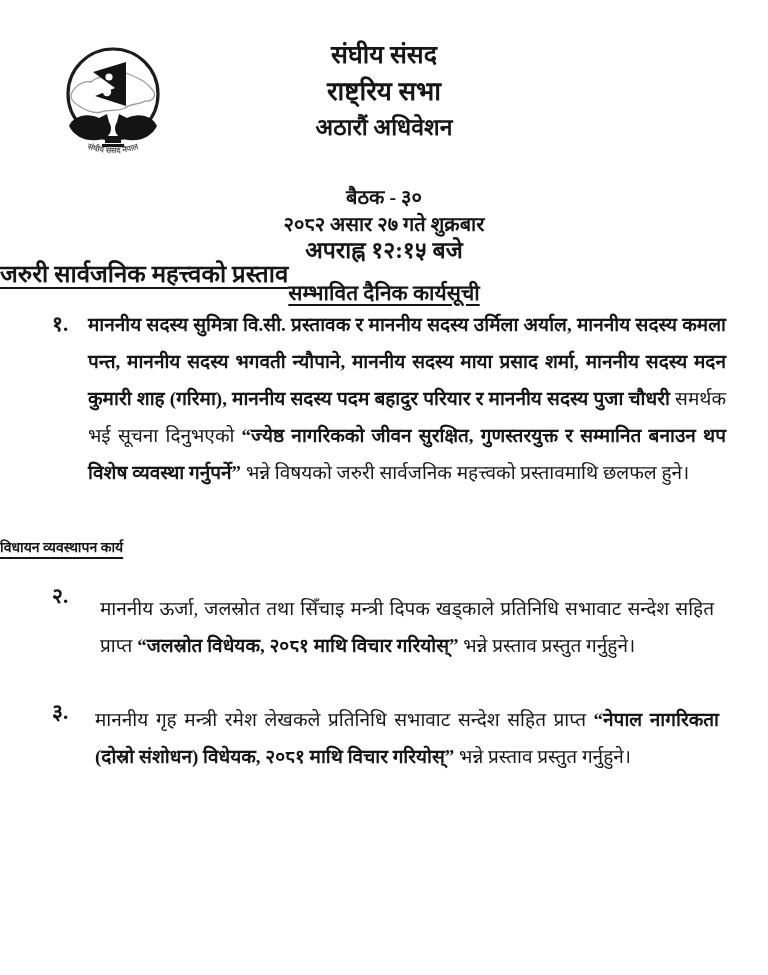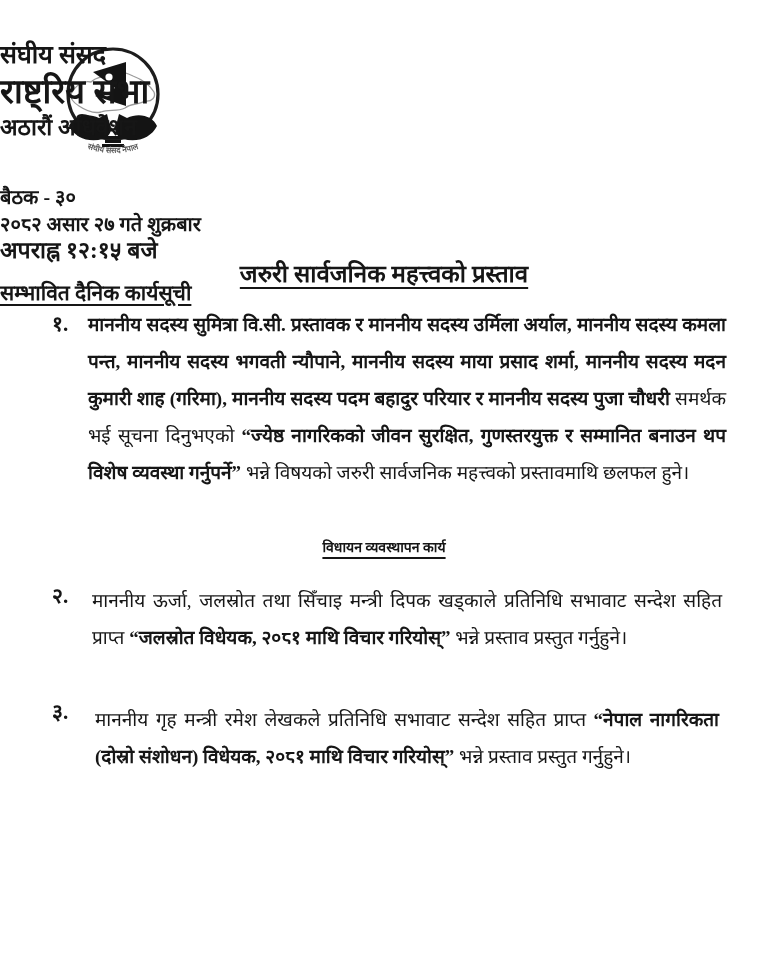"संघीय संसद" .header { text-align: left -> center }
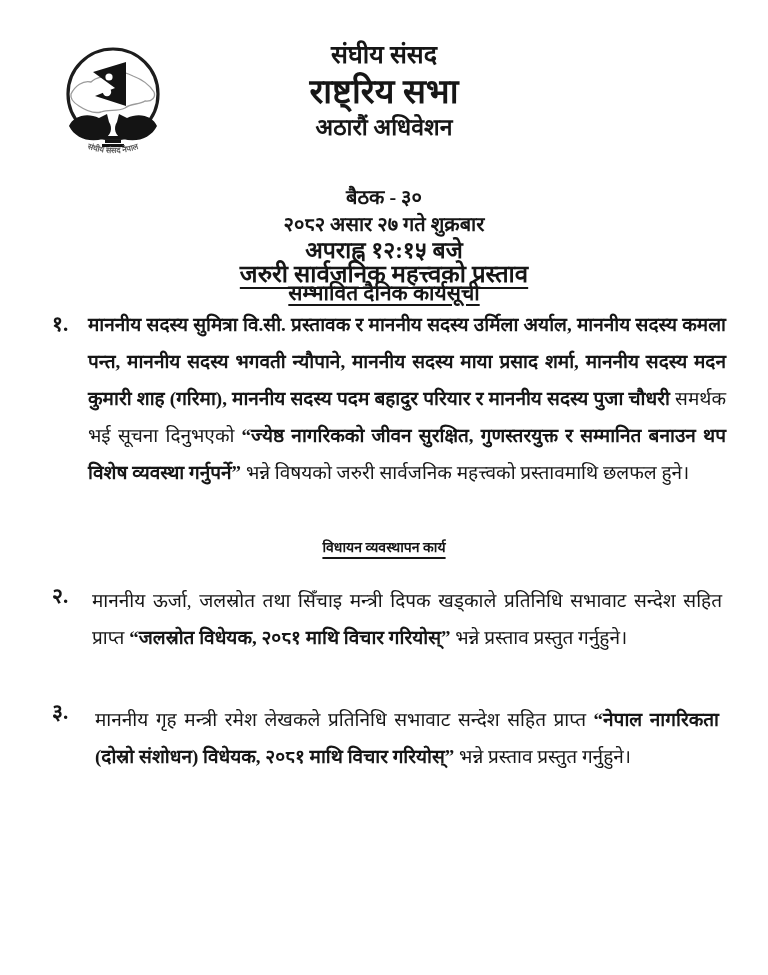"राष्ट्रिय सभा" .h-line2 { font-size: 34px -> 26px }
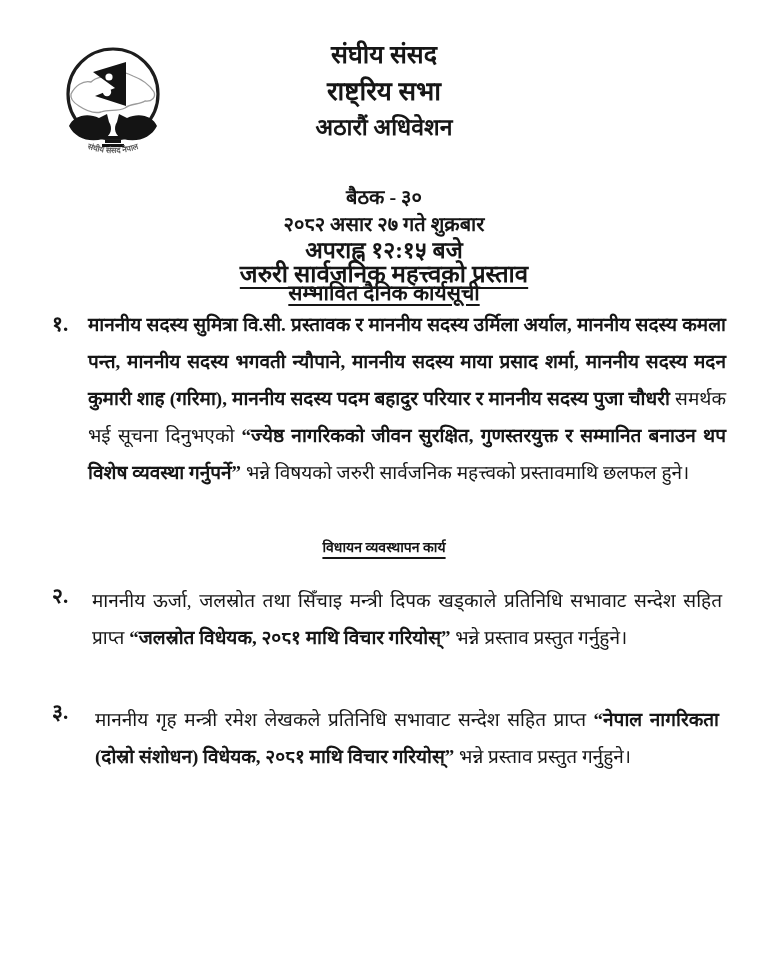"जरुरी सार्वजनिक महत्त्वको प्रस्ताव" .section-title { text-align: center -> none }
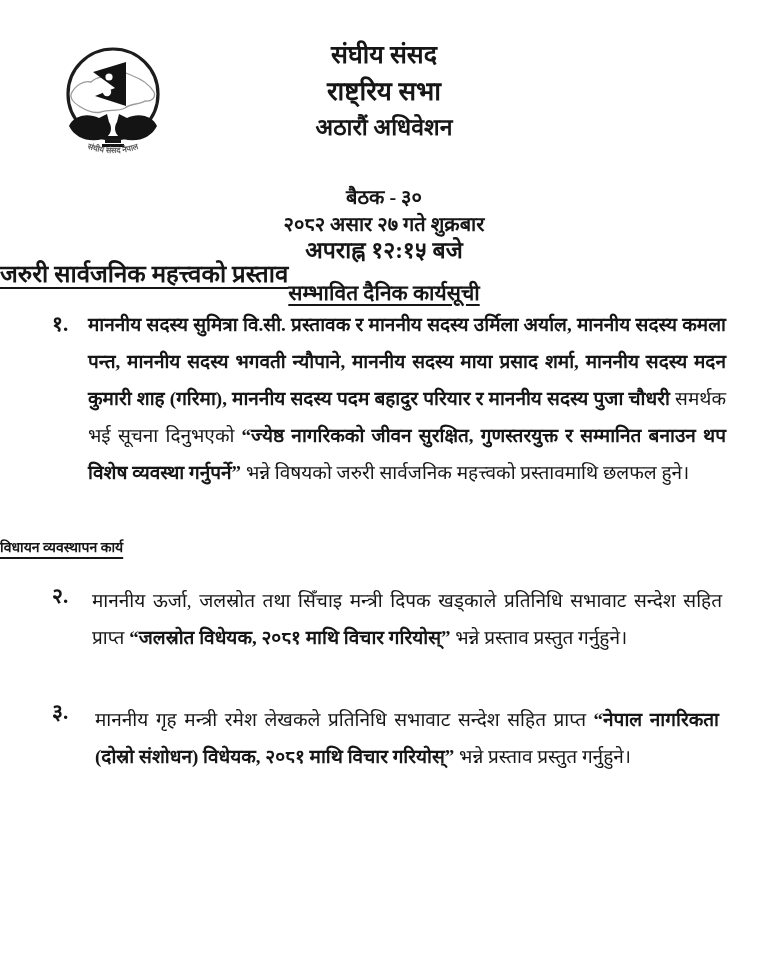"माननीय ऊर्जा, जलस्रोत तथा सिँचाइ" p.item-text { margin: 4px -> 12px }
